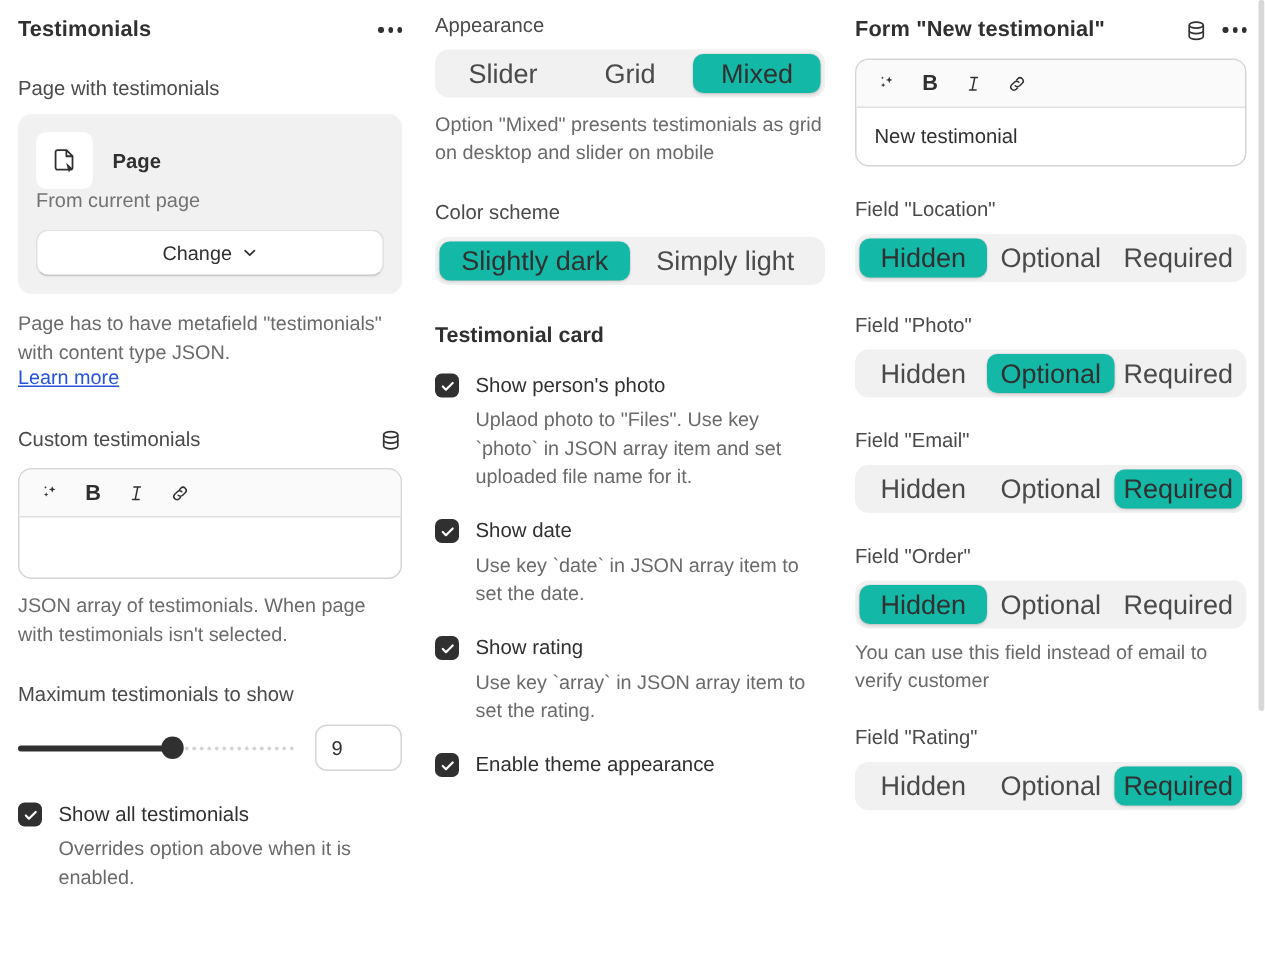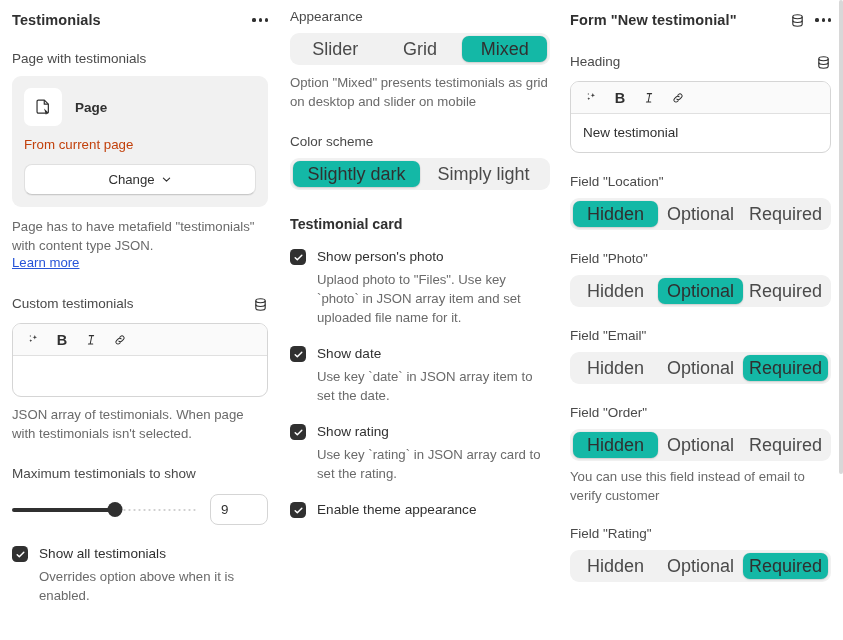"Heading" div.panel-header { html: <div> <div>Heading</div> <span> <svg> <ellipse></ellipse> <path></path> <path></path> </svg> </span> </div> -> none }
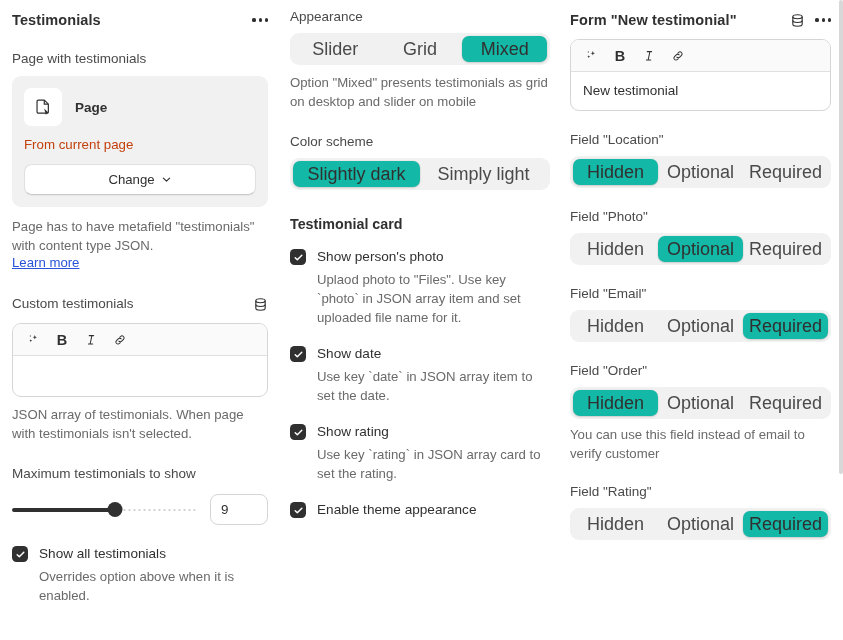"From current page" .resource-sub { color: #c2410c -> #737373; margin-top: 11px -> none }
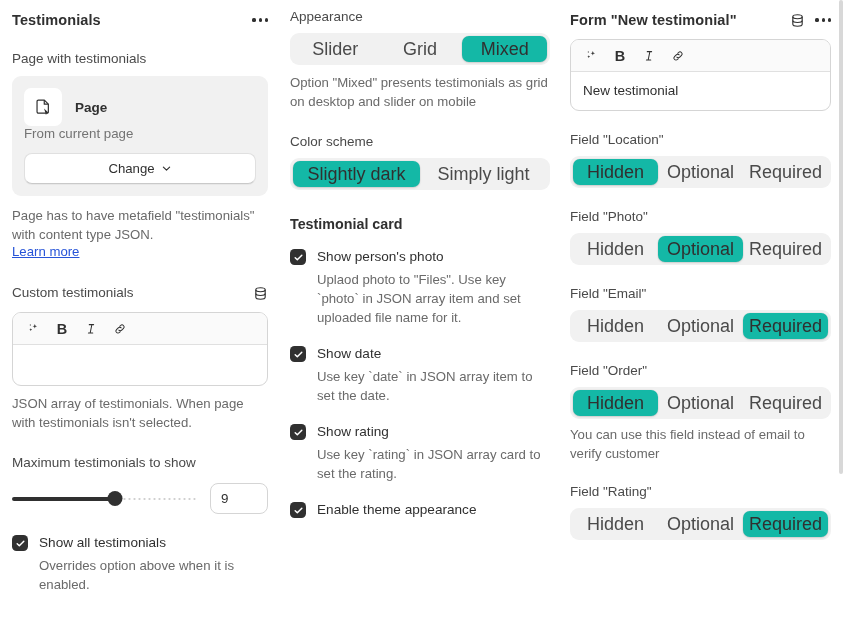"Use key `rating` in JSON" div.check-sub { text: rating` in JSON array card -> array` in JSON array item }
